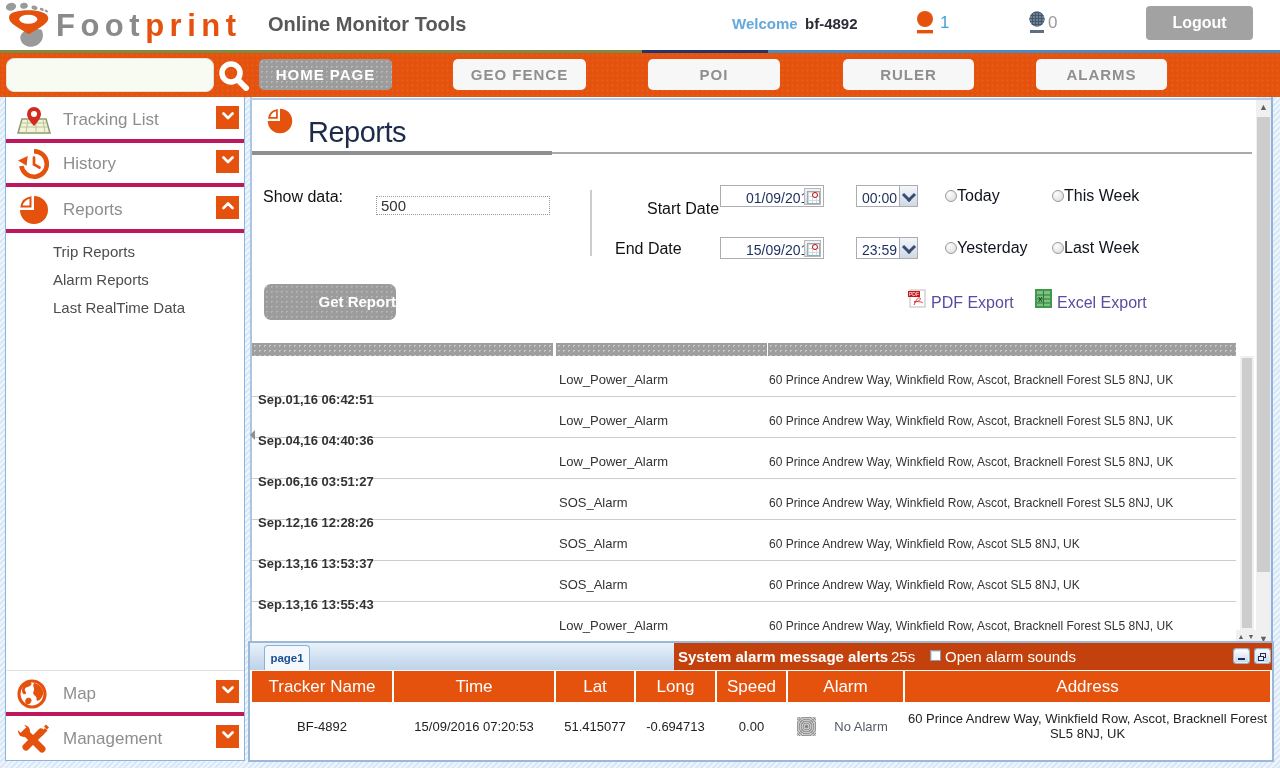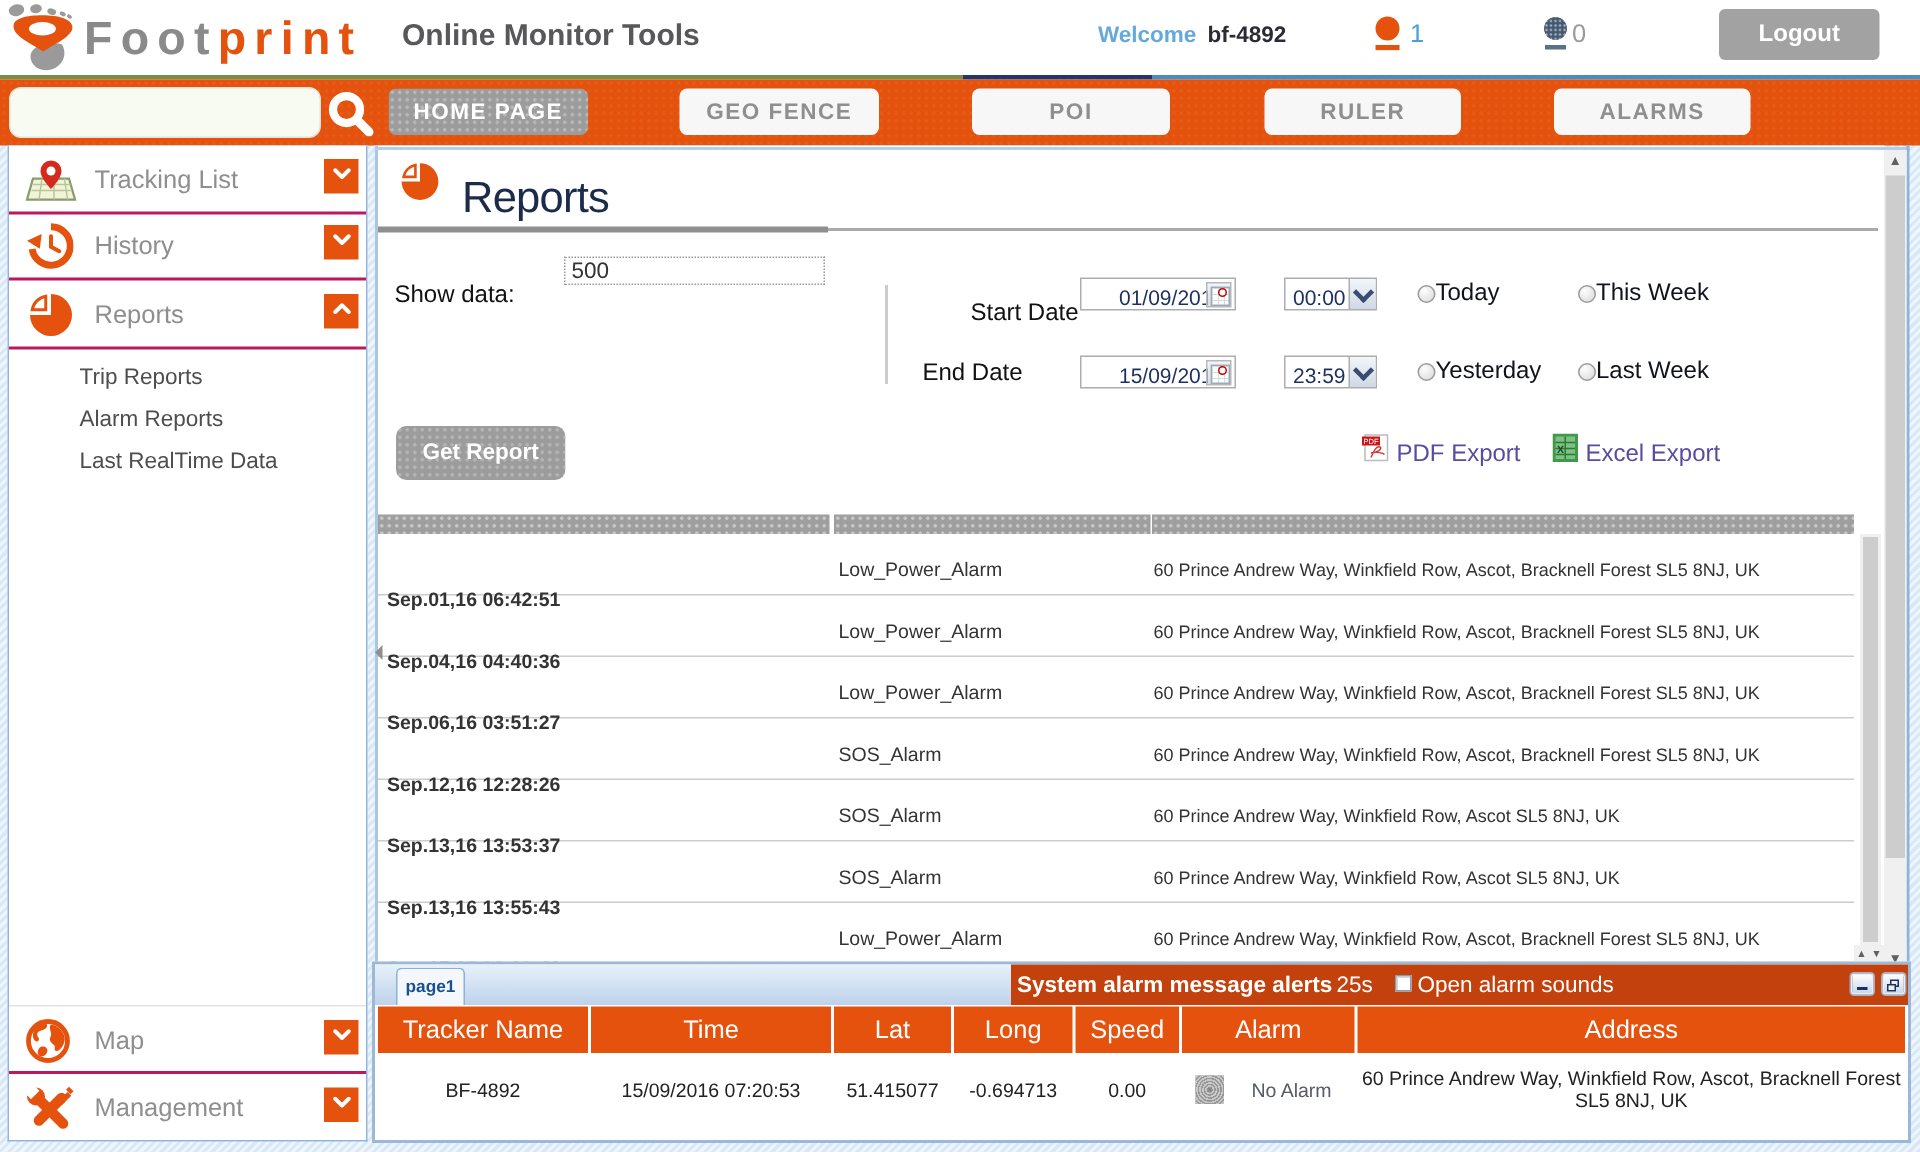"Tracking List" .mitem { border-bottom: 2px solid #be185d -> 4px solid #be185d }
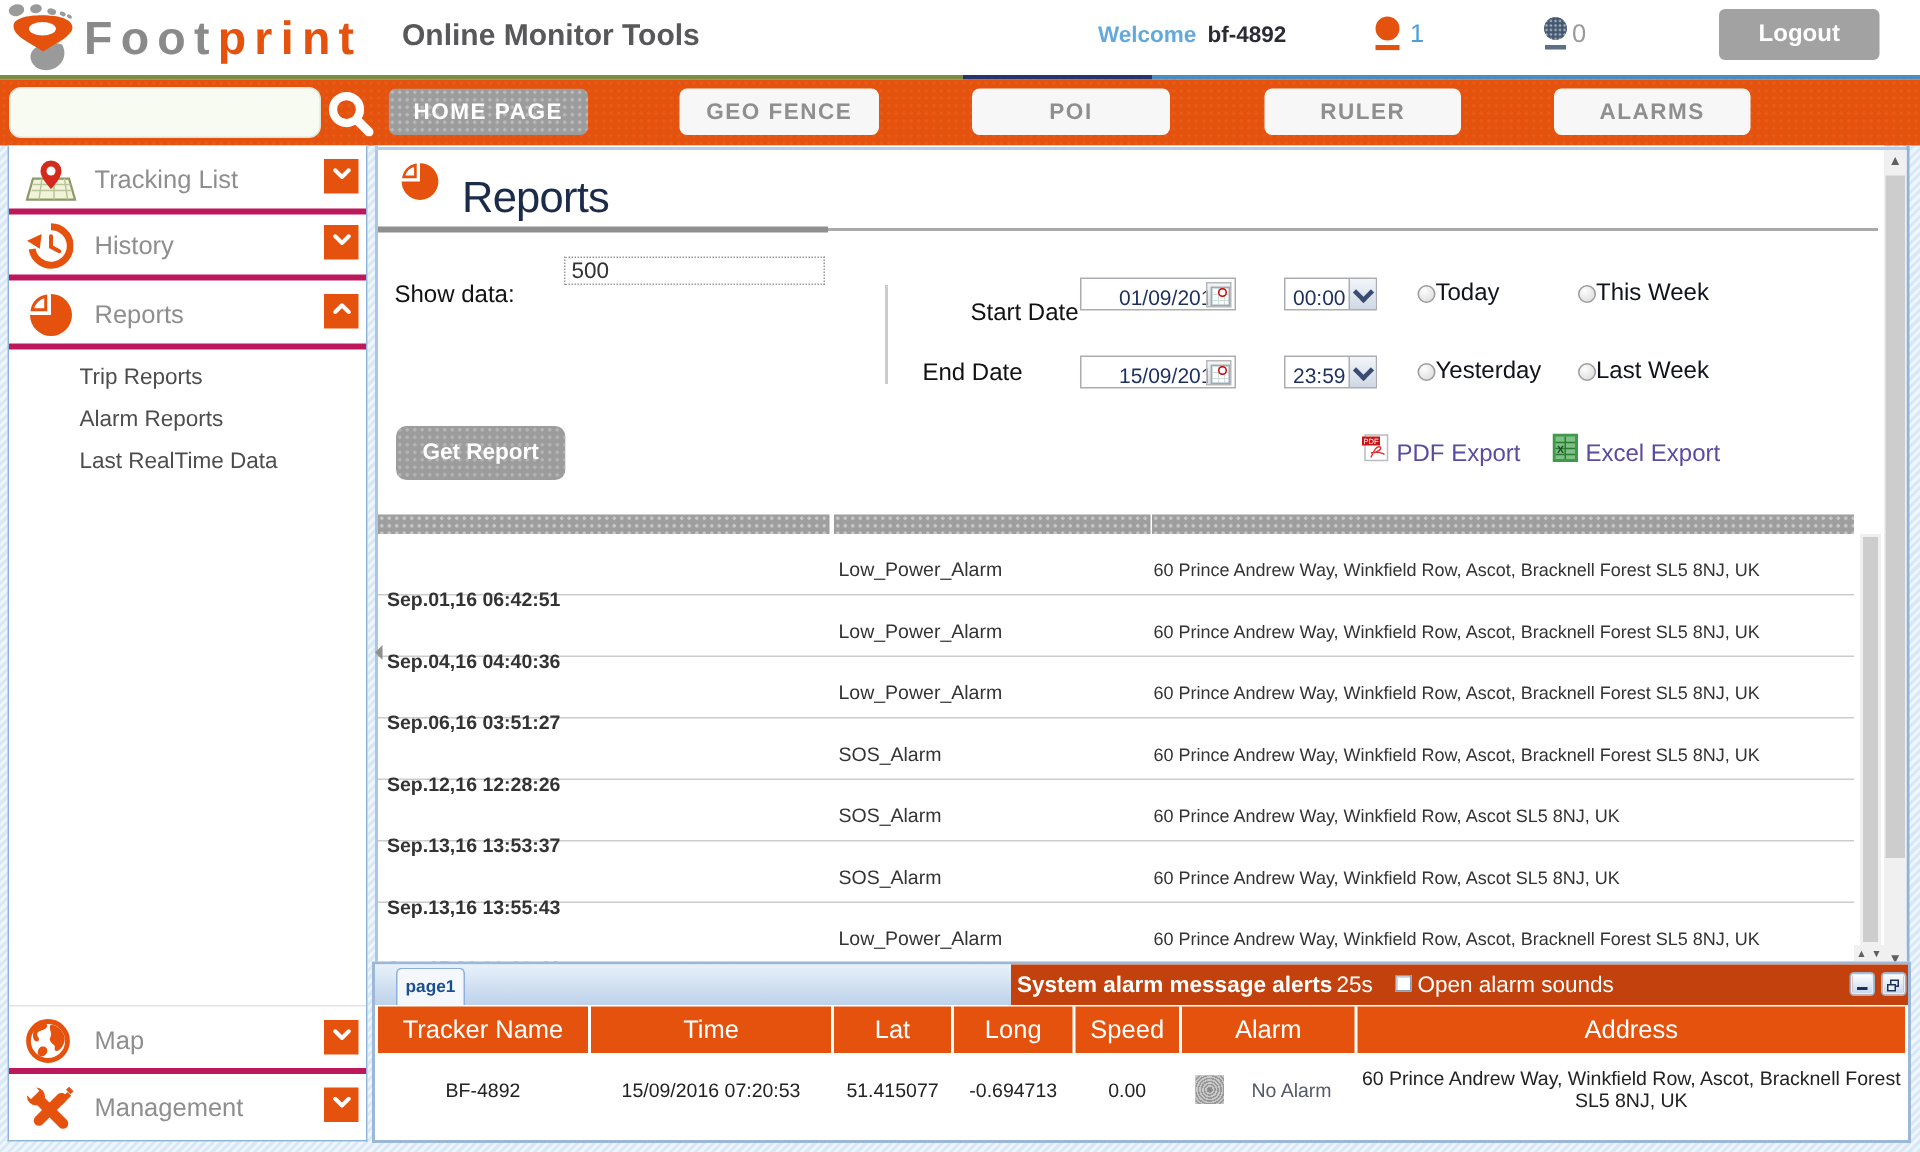"500" input.inp { top: 74px -> 99px }
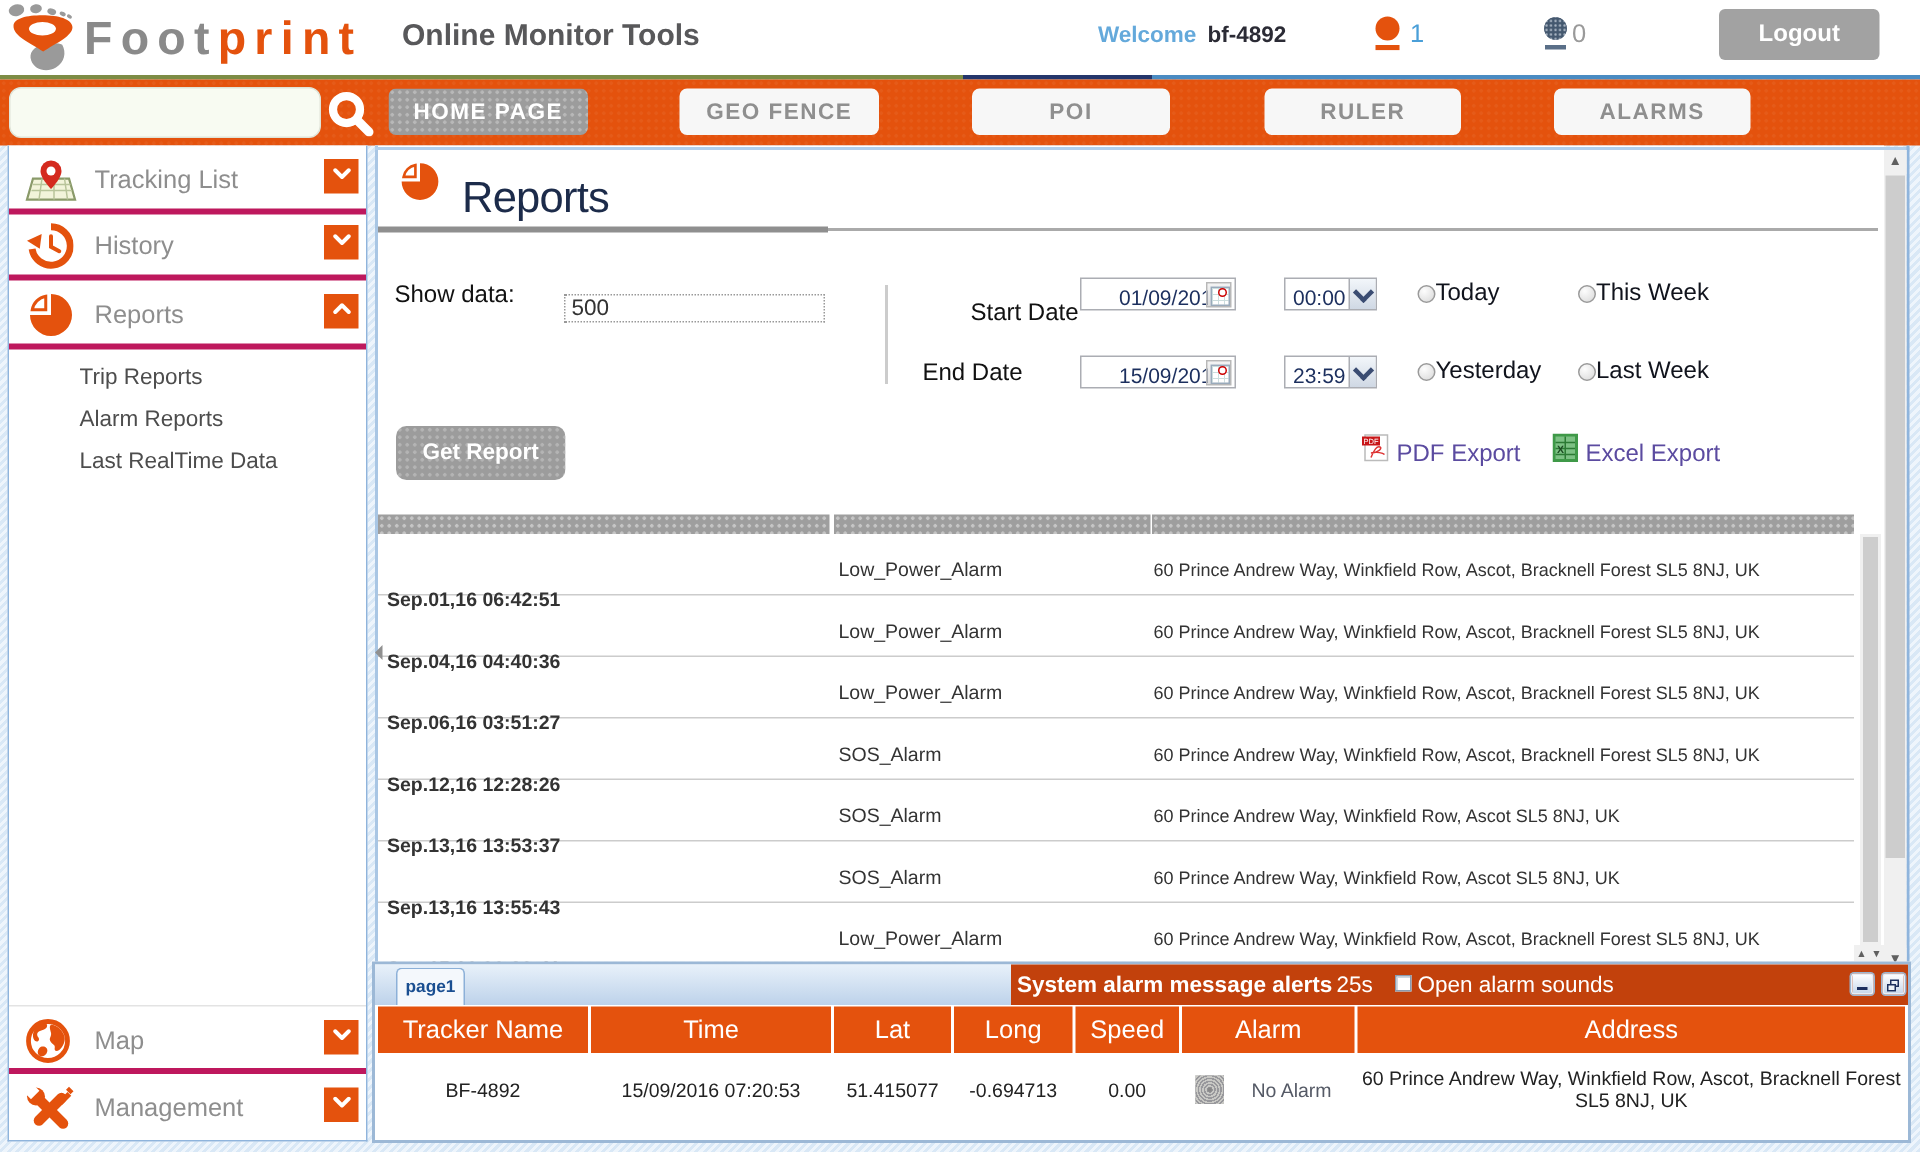"Get Report" #getreport { text-align: center -> right; width: 113px -> 132px }
